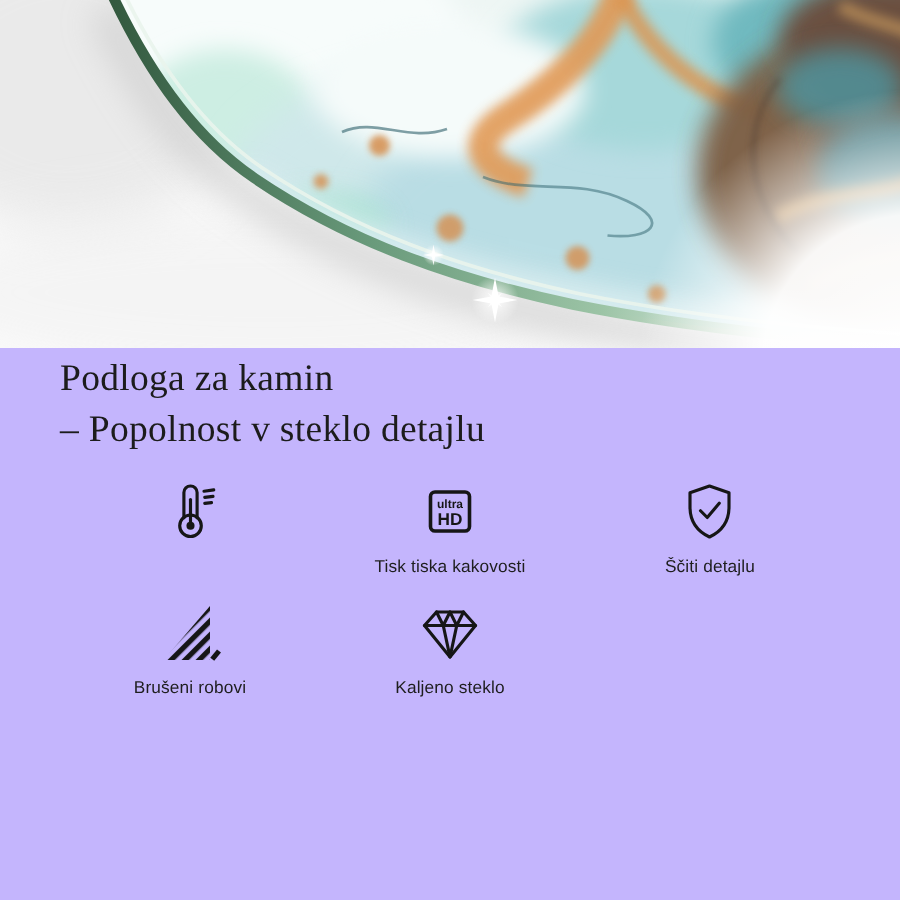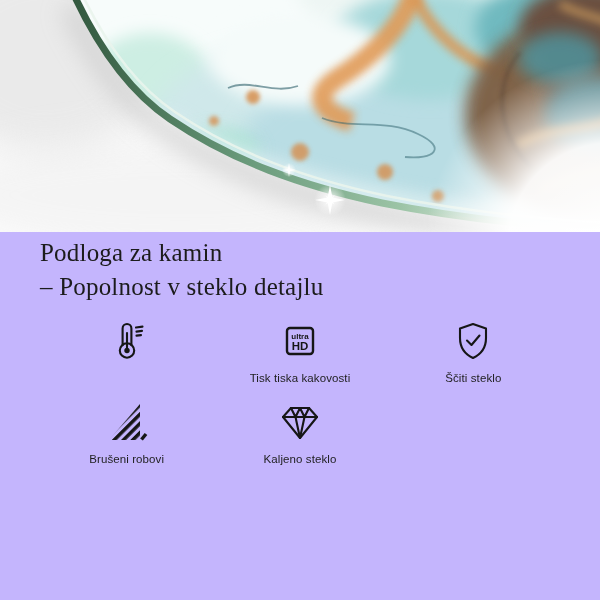"Ščiti steklo" div.flabel { text: steklo -> detajlu }
